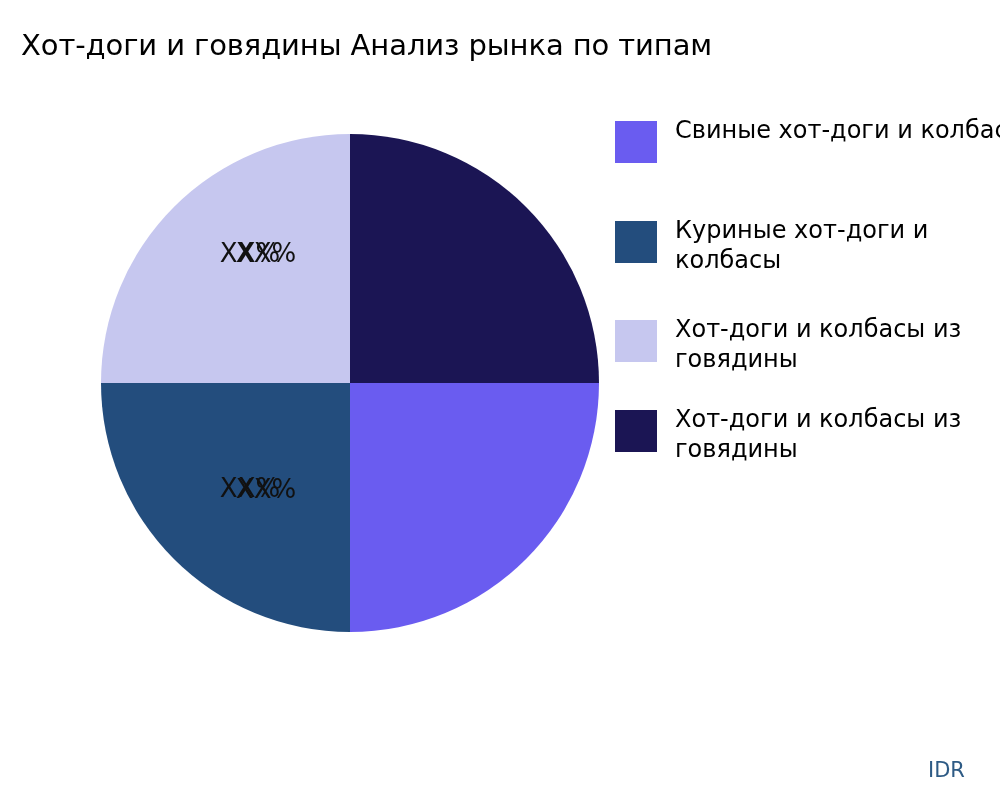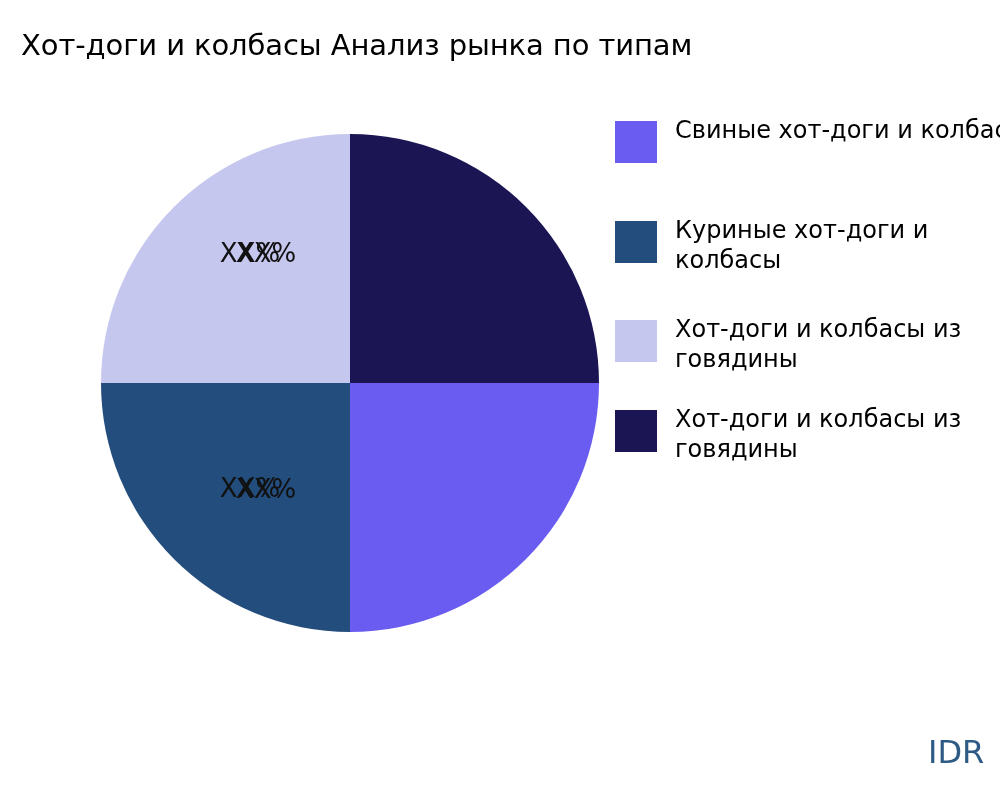"Хот-доги и колбасы Анализ рынка" div { text: колбасы -> говядины }
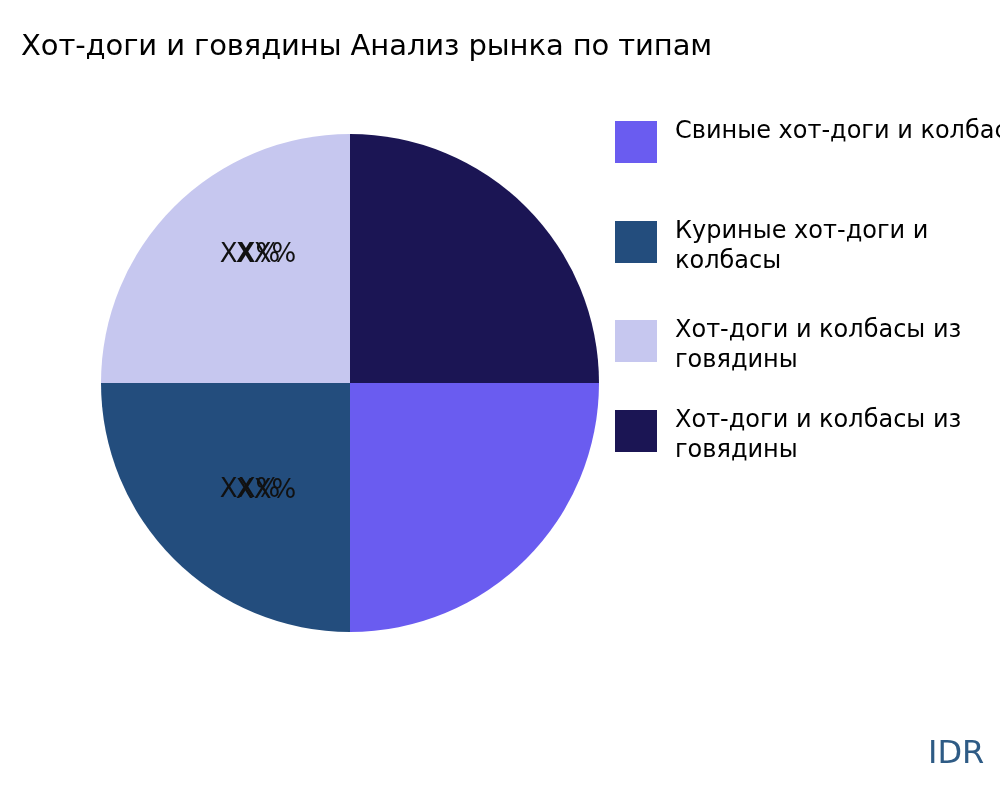"IDR" #watermark { font-size: 32px -> 21px; top: 737px -> 755px }
